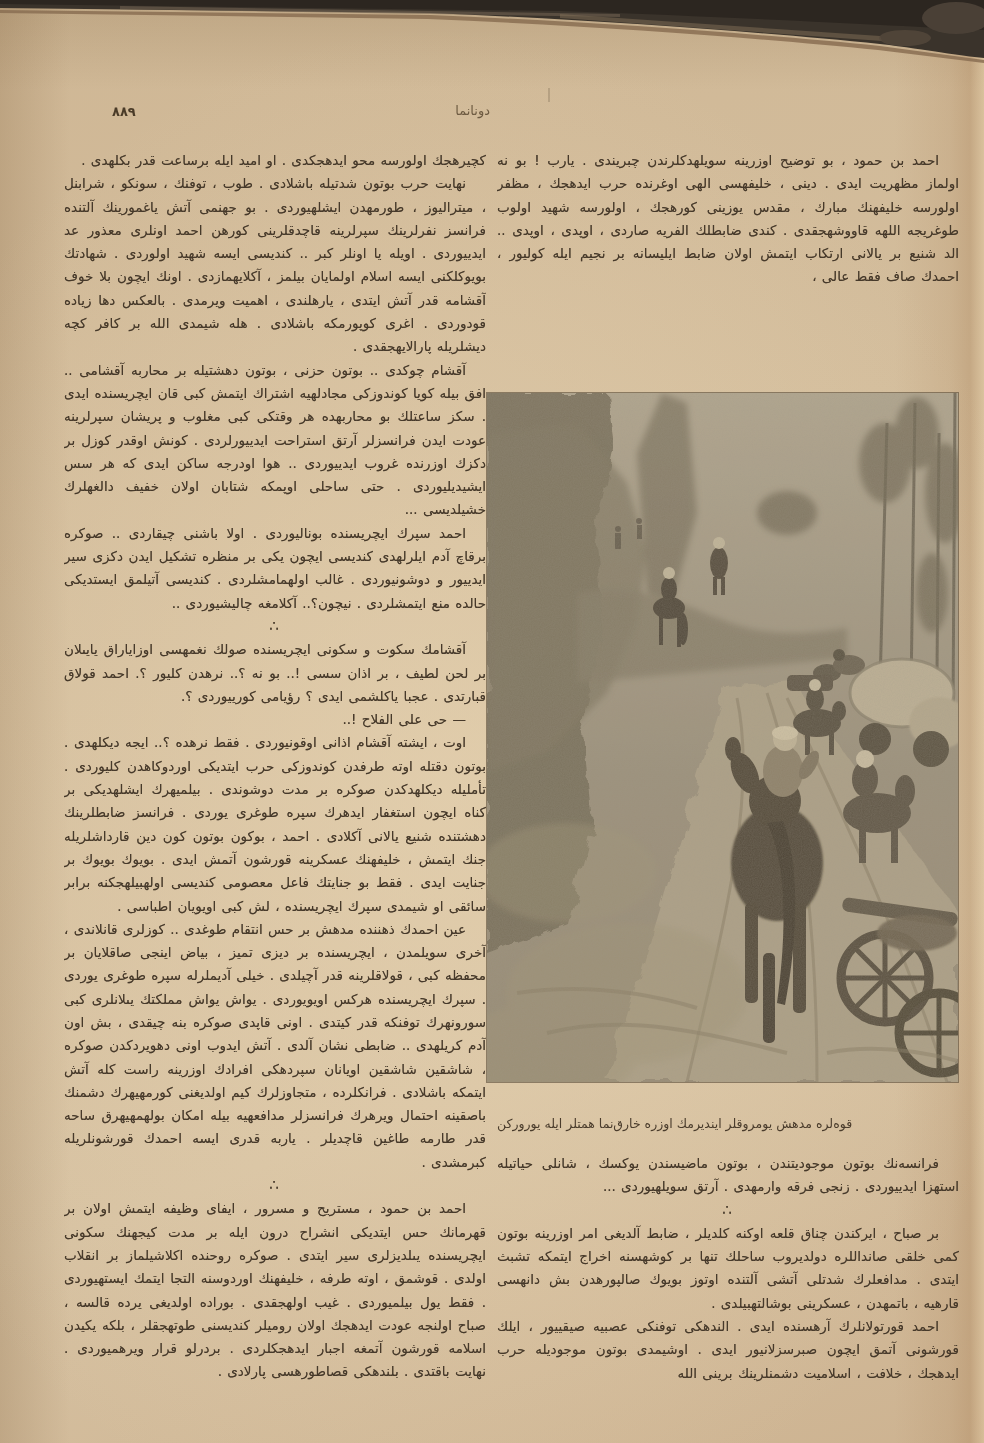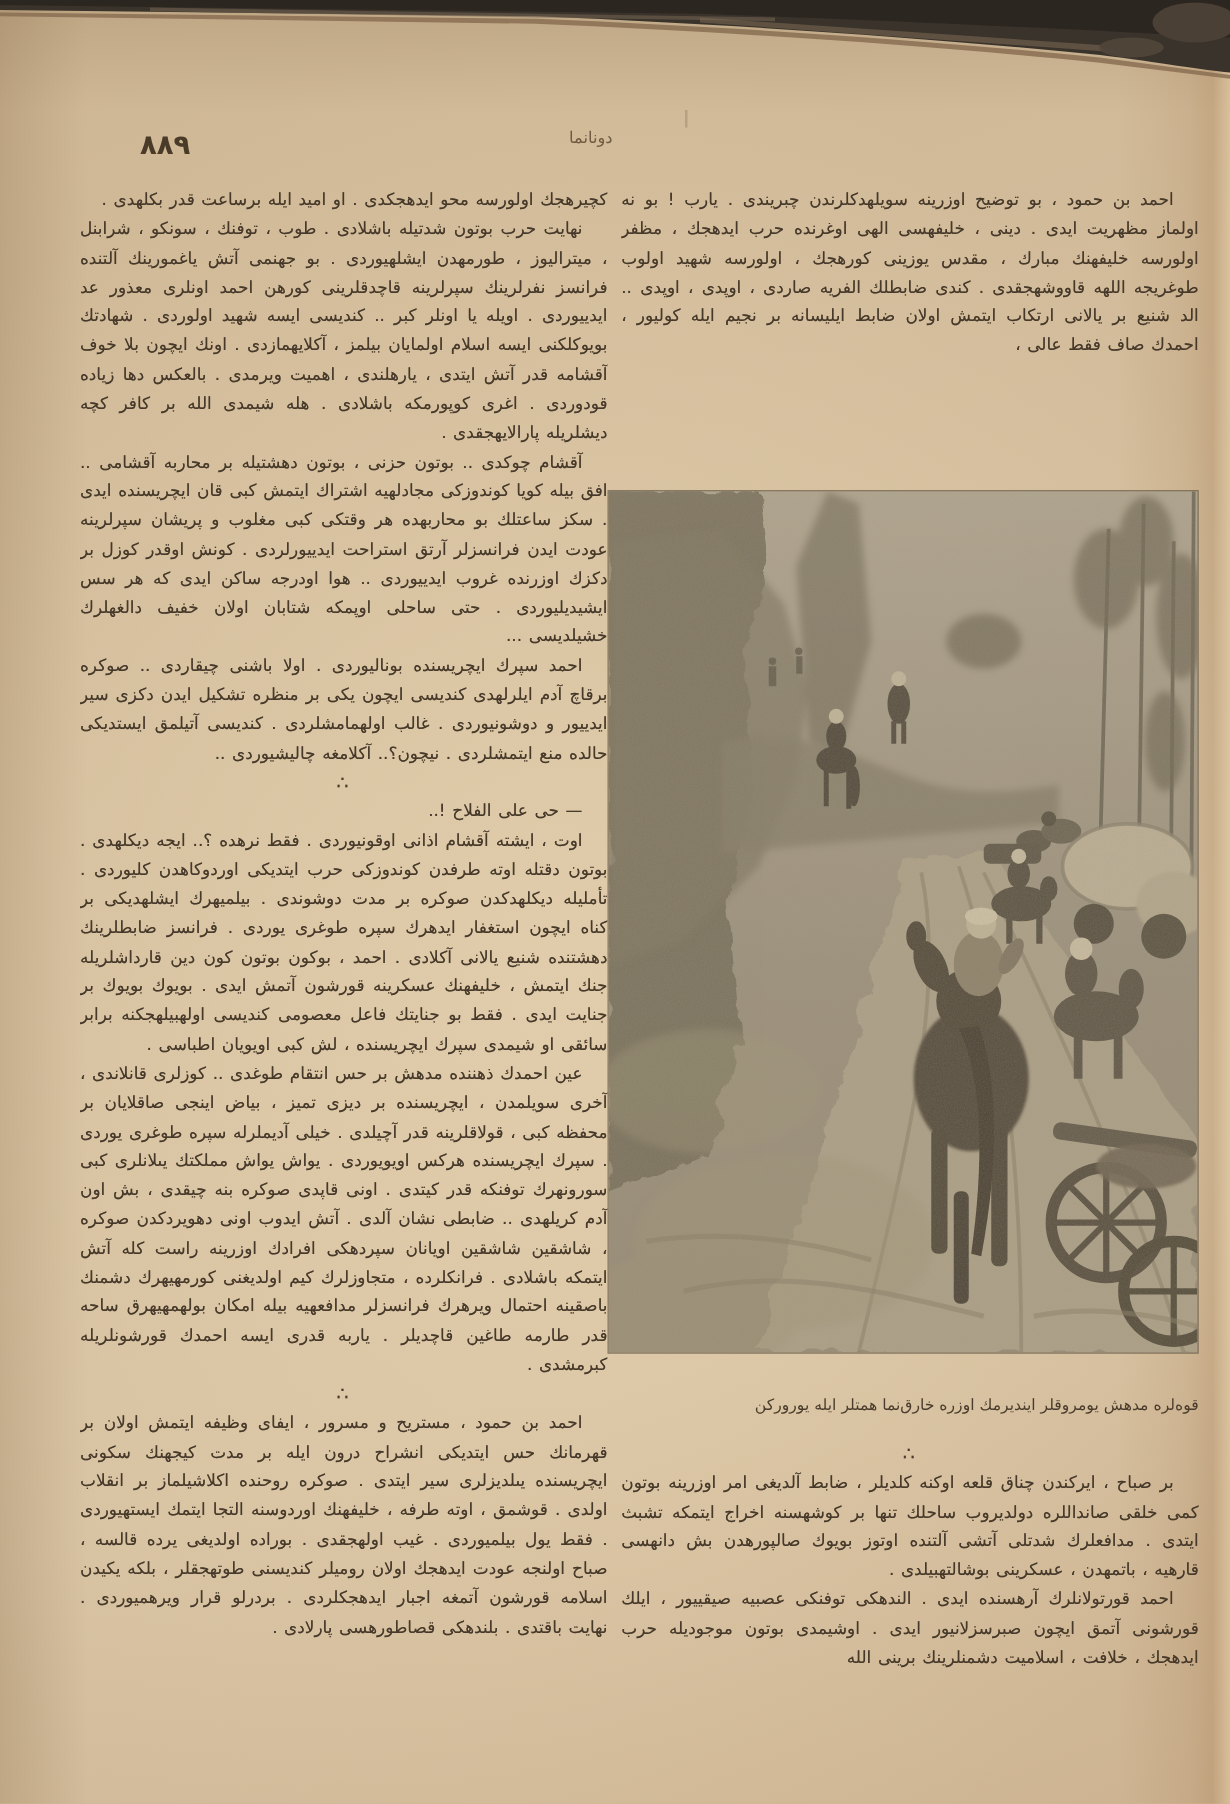"٨٨٩" #page-number { font-size: 22px -> 13px }
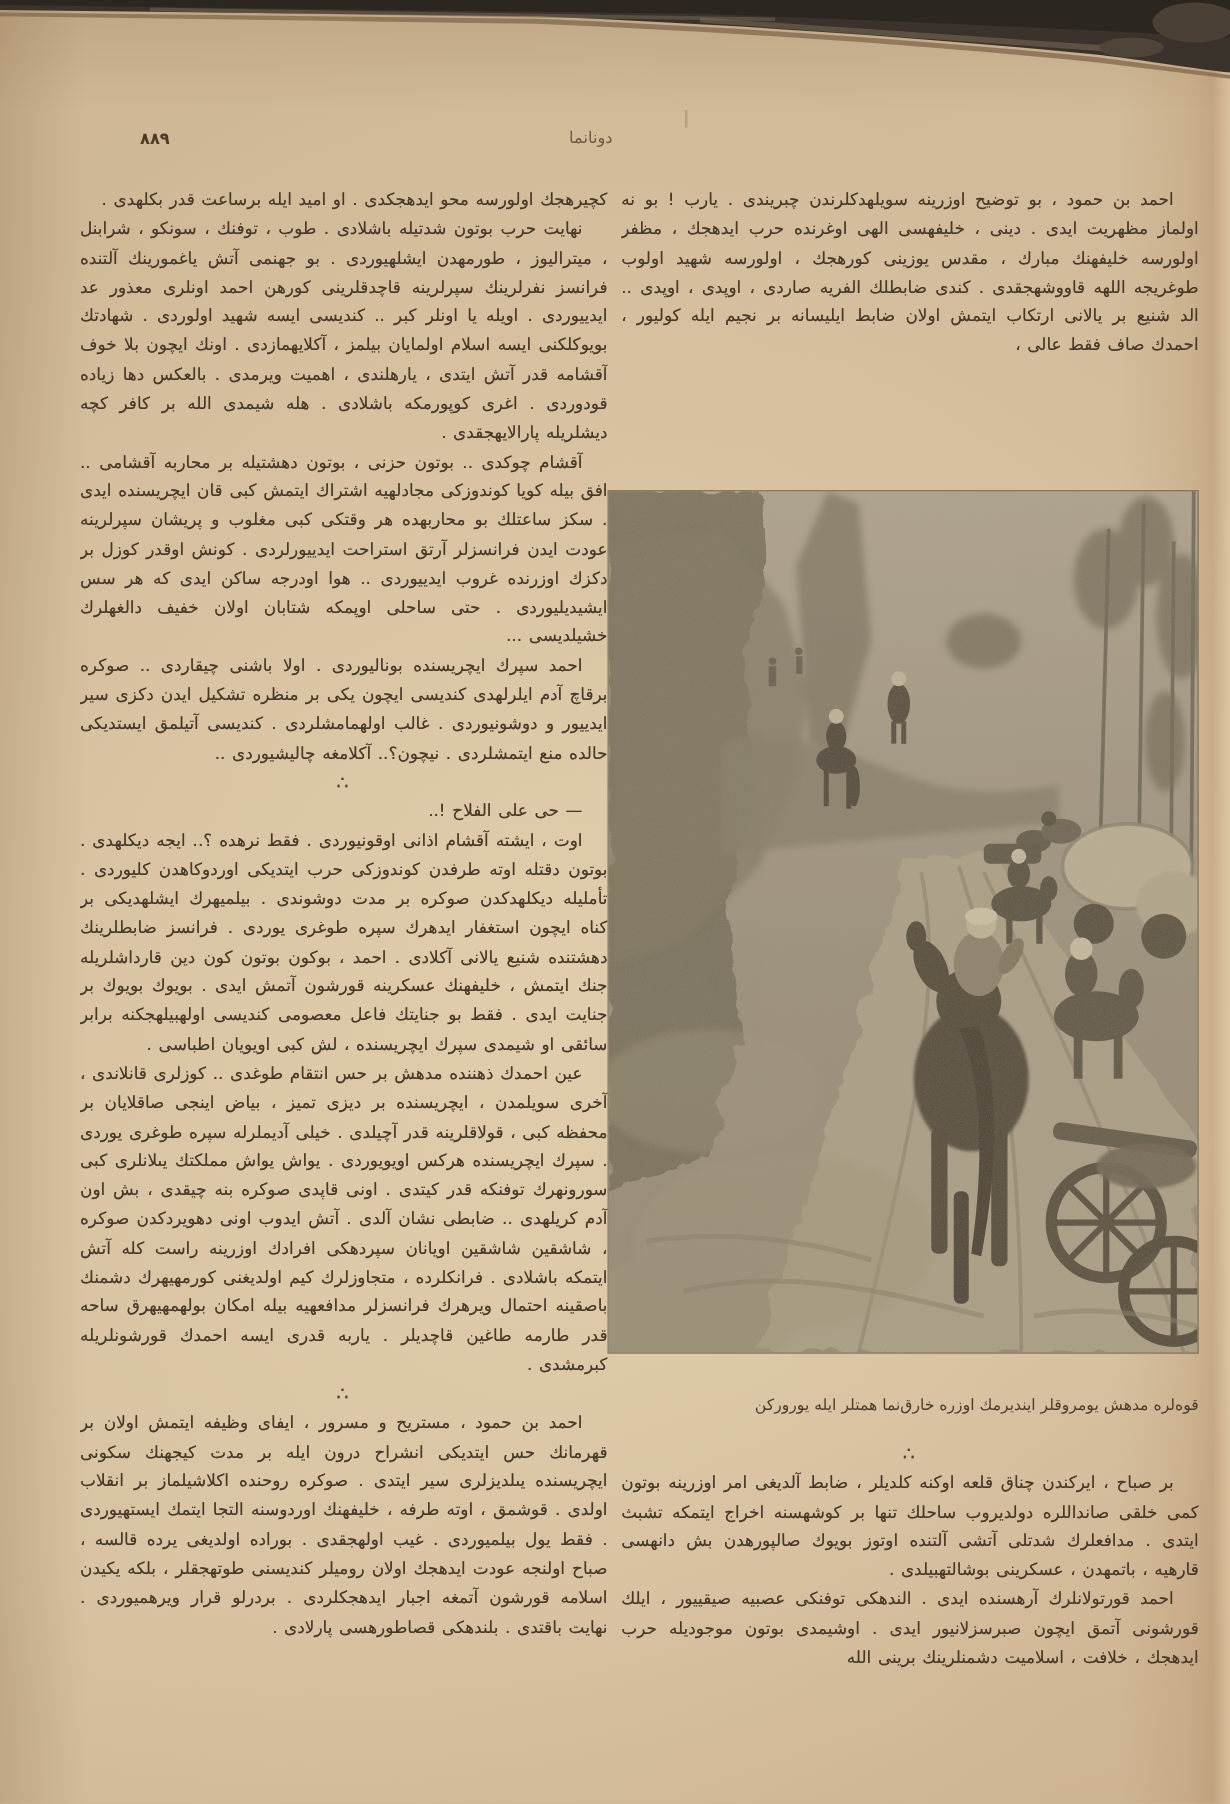"آقشامك سكوت و سكونى ايچريسنده" p { html: none -> <p>آقشامك سكوت و سكونى ايچريسنده صولك نغمهسى اوزاياراق يايىلان بر لحن لطيف ، بر اذان سسى !.. بو نه ؟.. نرهدن كليور ؟. احمد قولاق قبارتدى . عجبا ياكلشمى ايدى ؟ رؤيامى كورييوردى ؟.</p> }
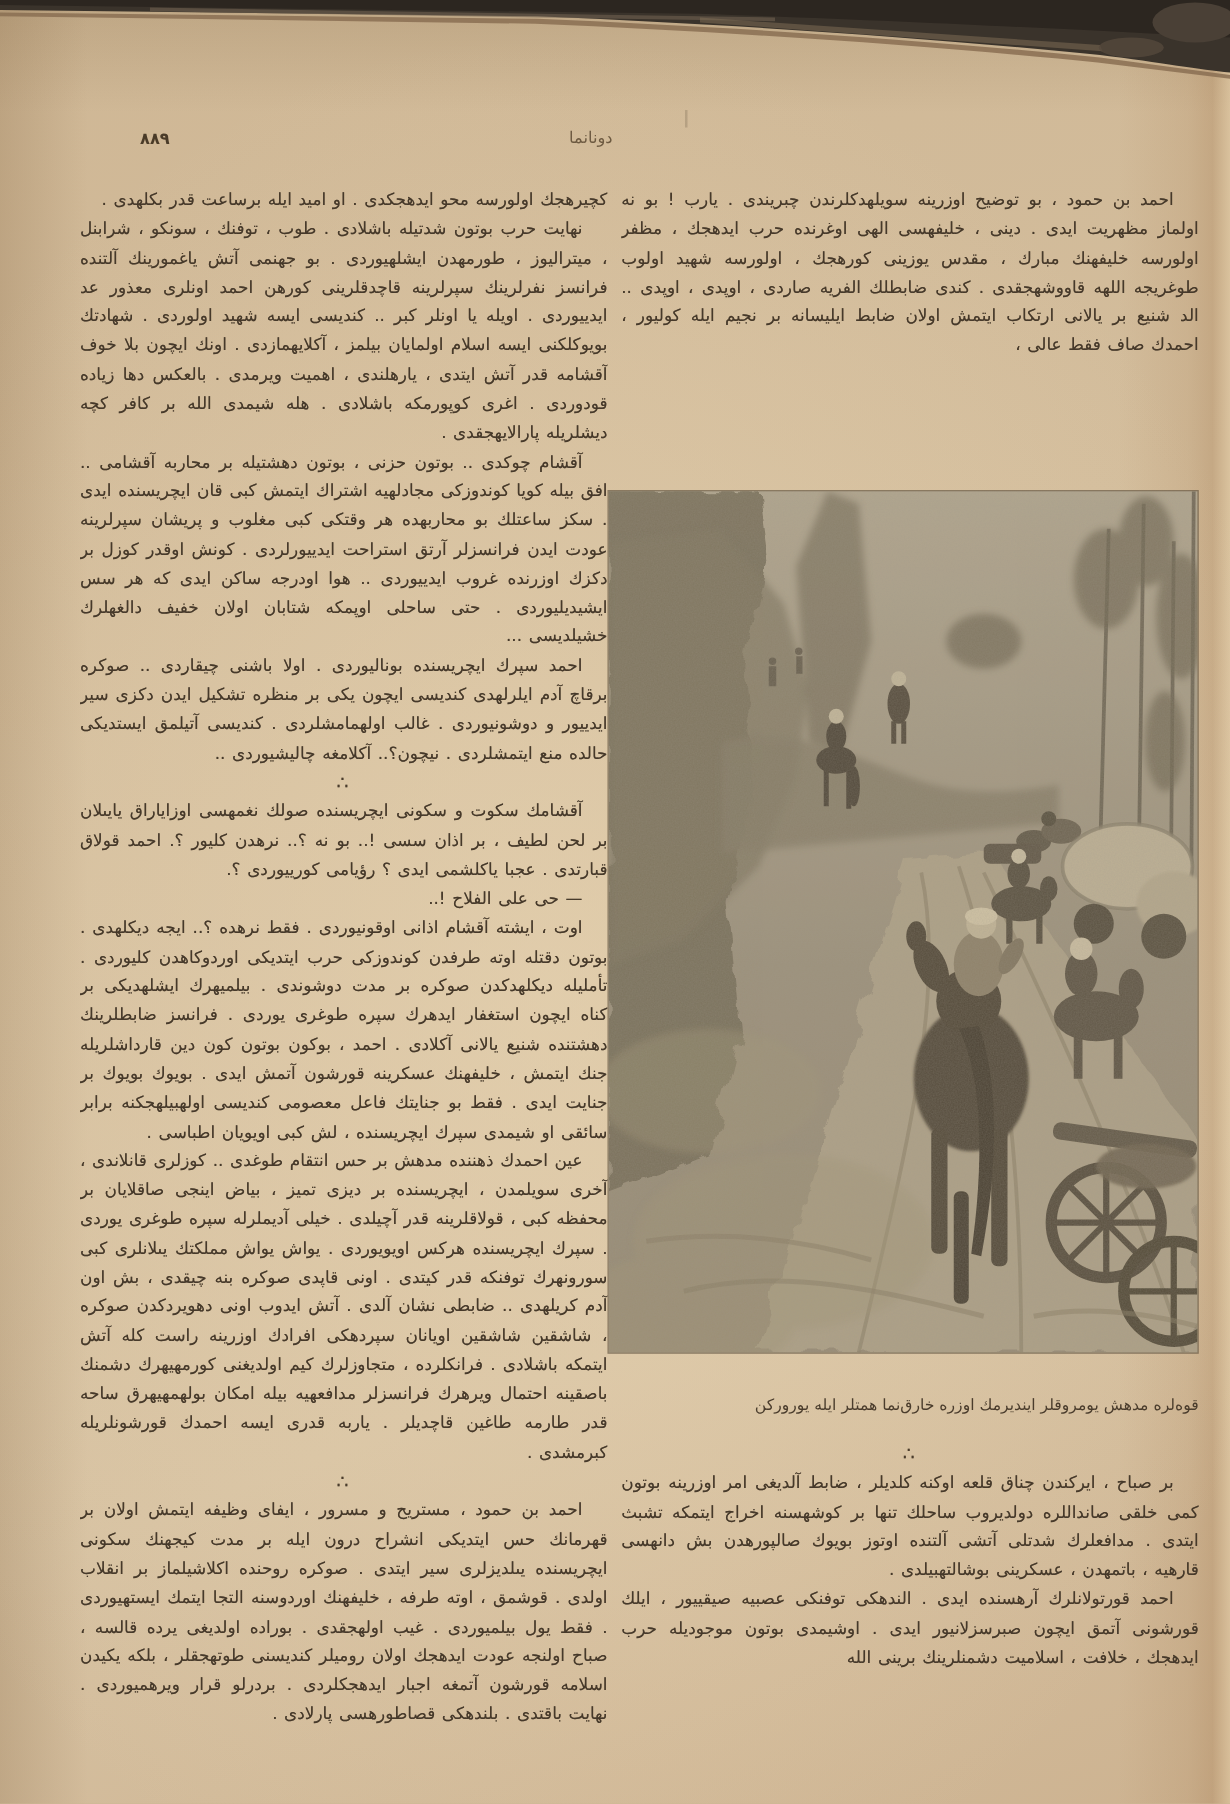"قوه‌لره مدهش يومروقلر اينديرمك اوزره" #photo-caption { text-align: right -> left }
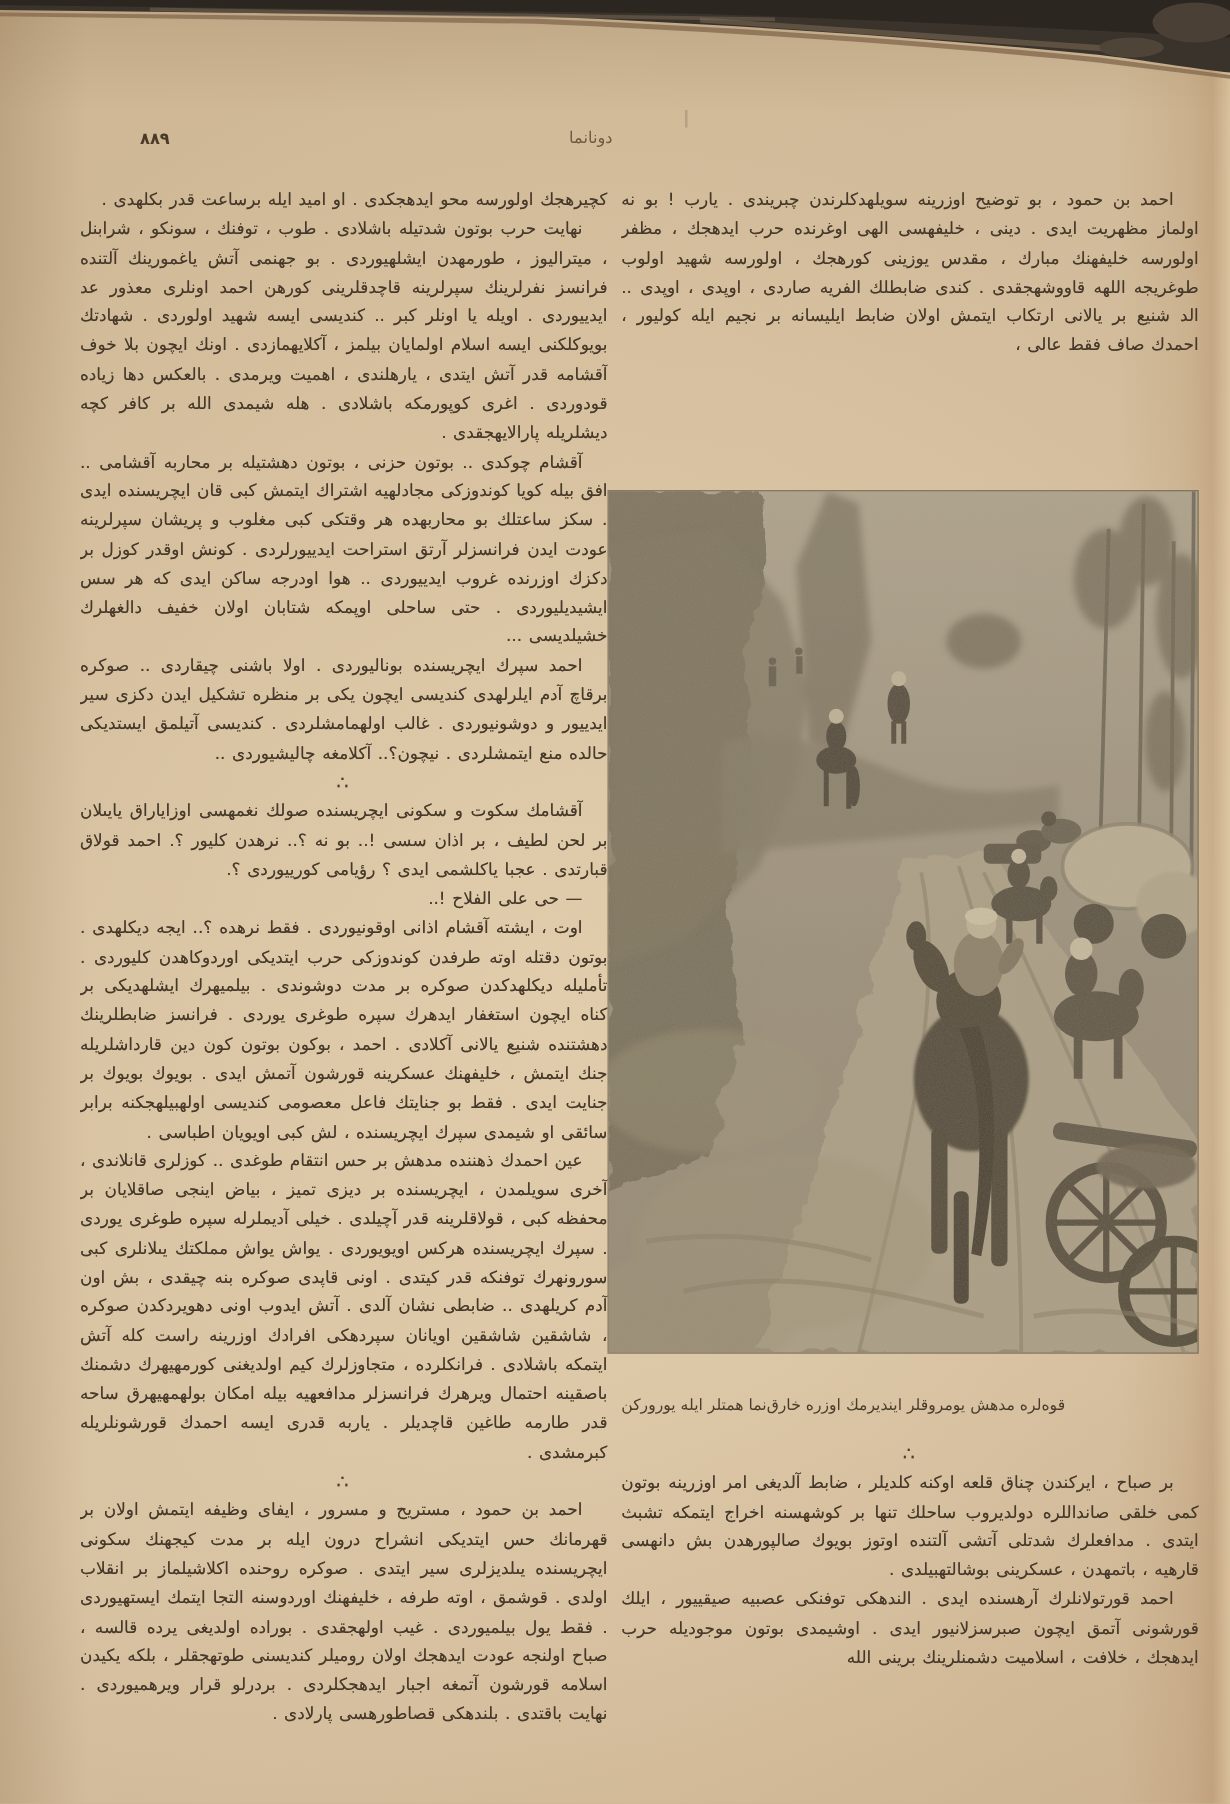"فرانسه‌نك بوتون موجوديتندن ، بوتون" p { html: none -> <p>فرانسه‌نك بوتون موجوديتندن ، بوتون ماضيسندن يوكسك ، شانلى حياتيله استهزا ايدييوردى . زنجى فرقه وارمهدى . آرتق سويلهيوردى ...</p> }
